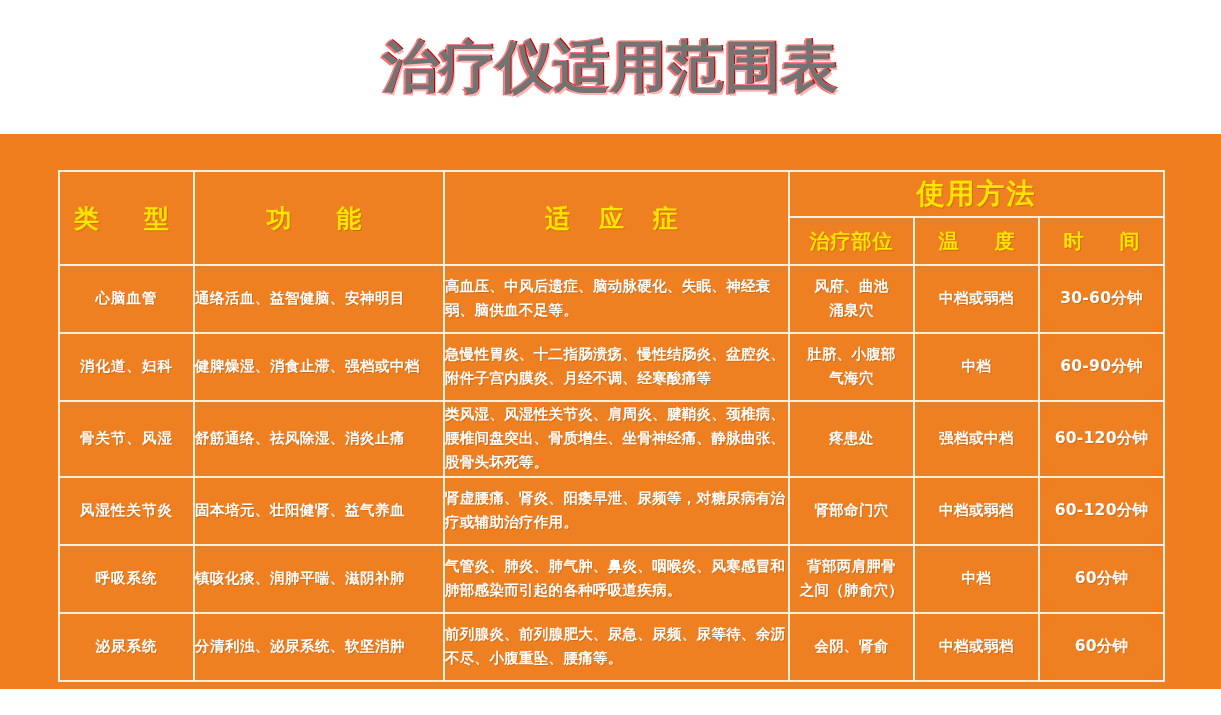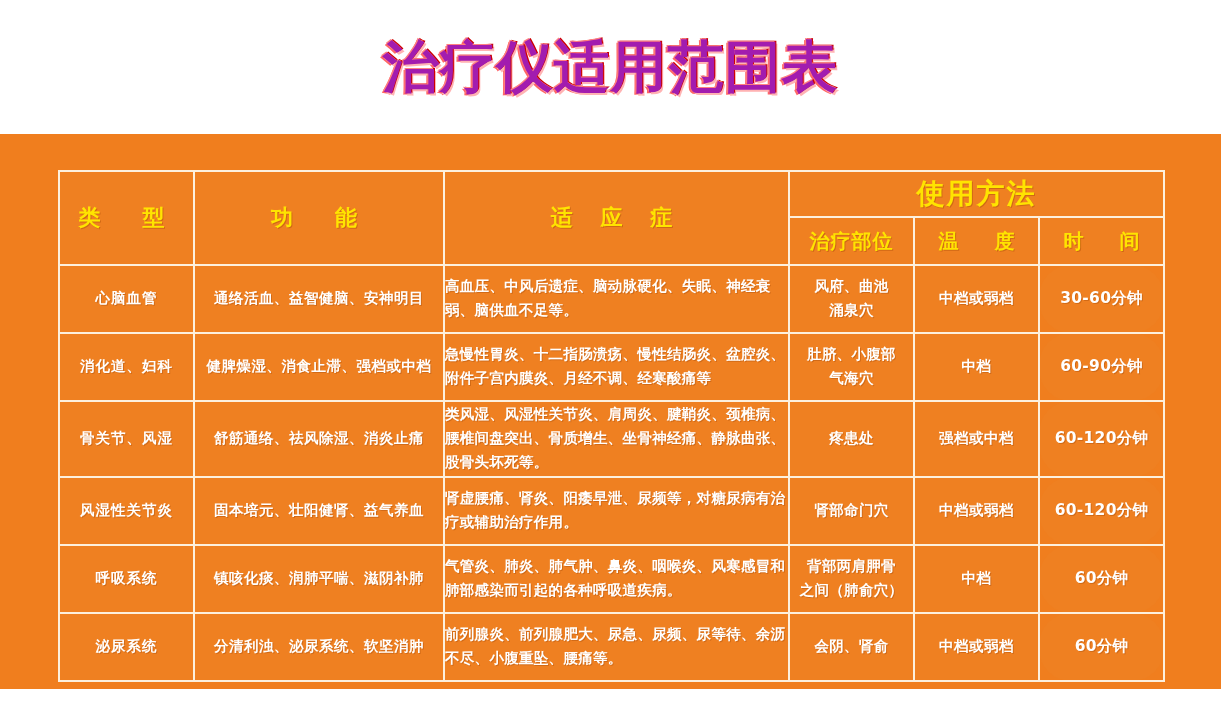"治疗仪适用范围表" .title { color: #a21caf -> #737373 }
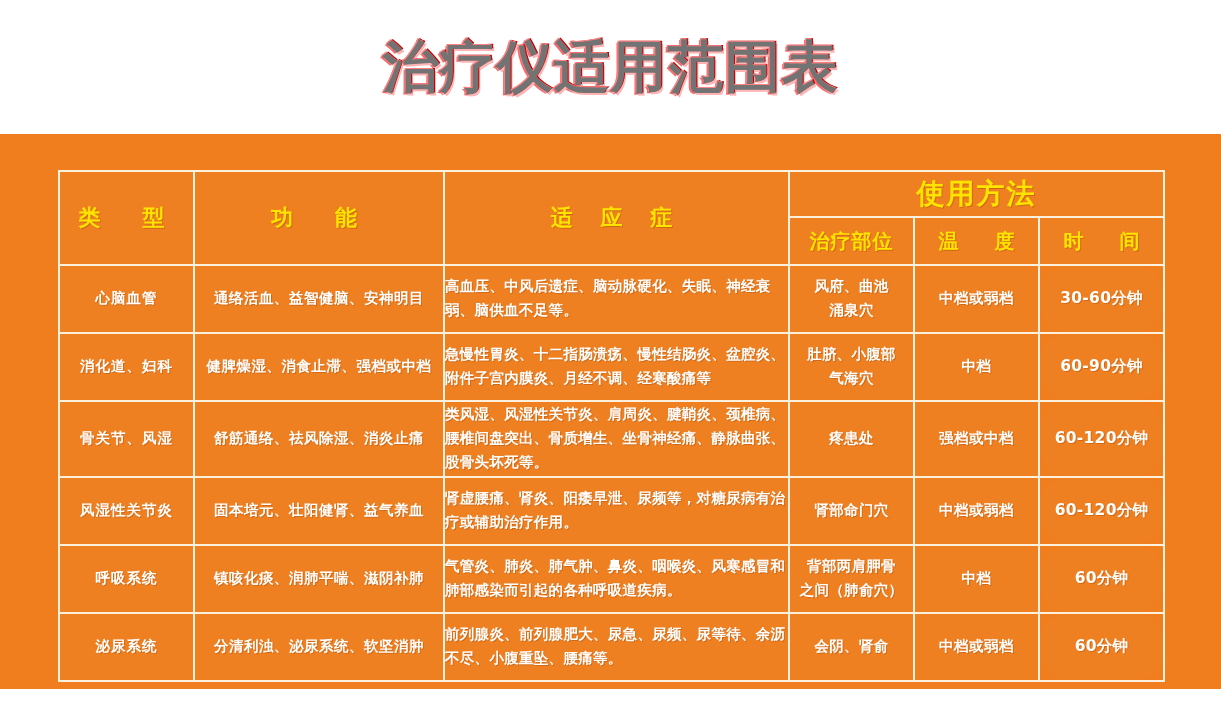"类 型" .hdr-main { font-size: 22px -> 25px }
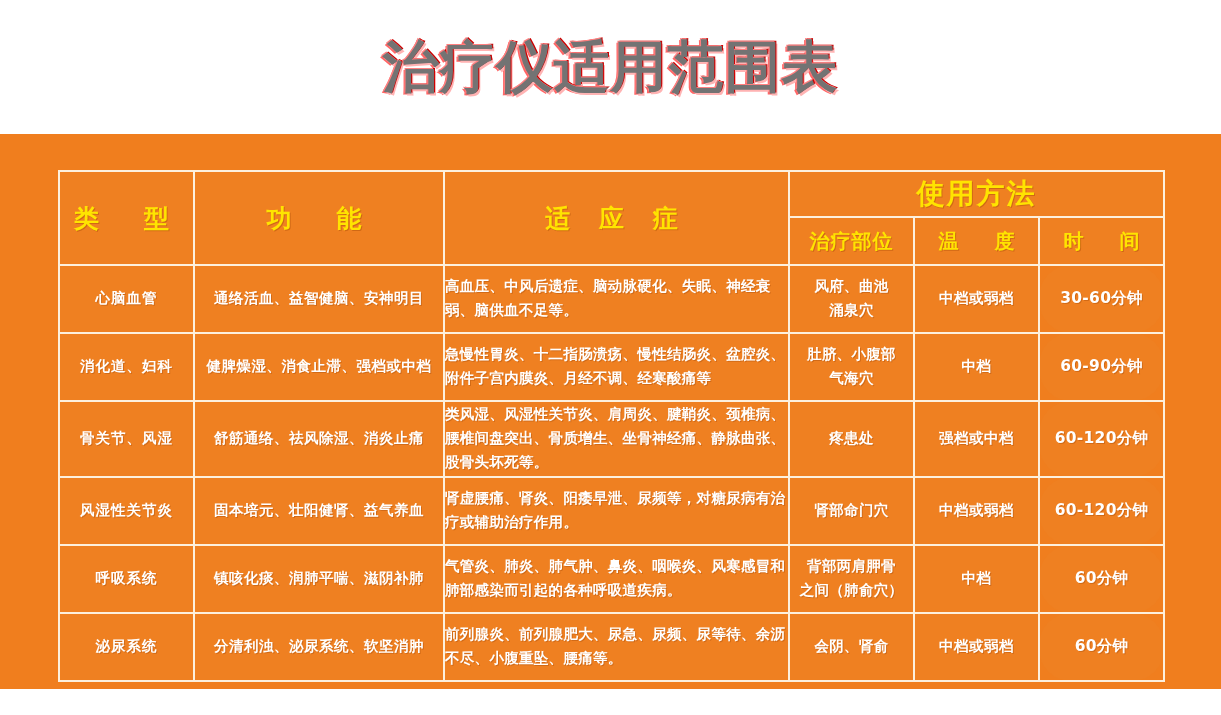"通络活血、益智健脑、安神明目" td.c-func { text-align: center -> none }
